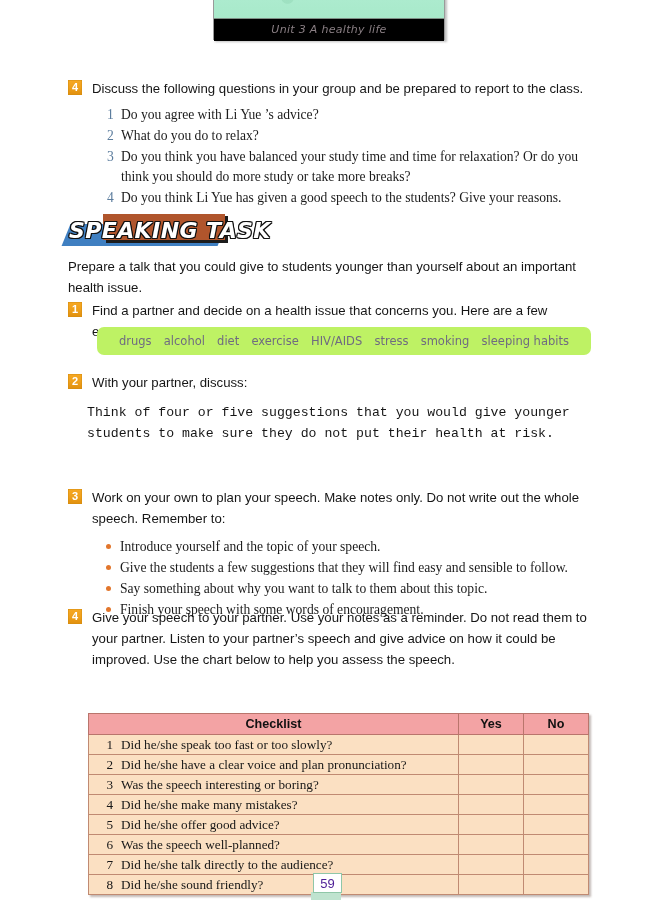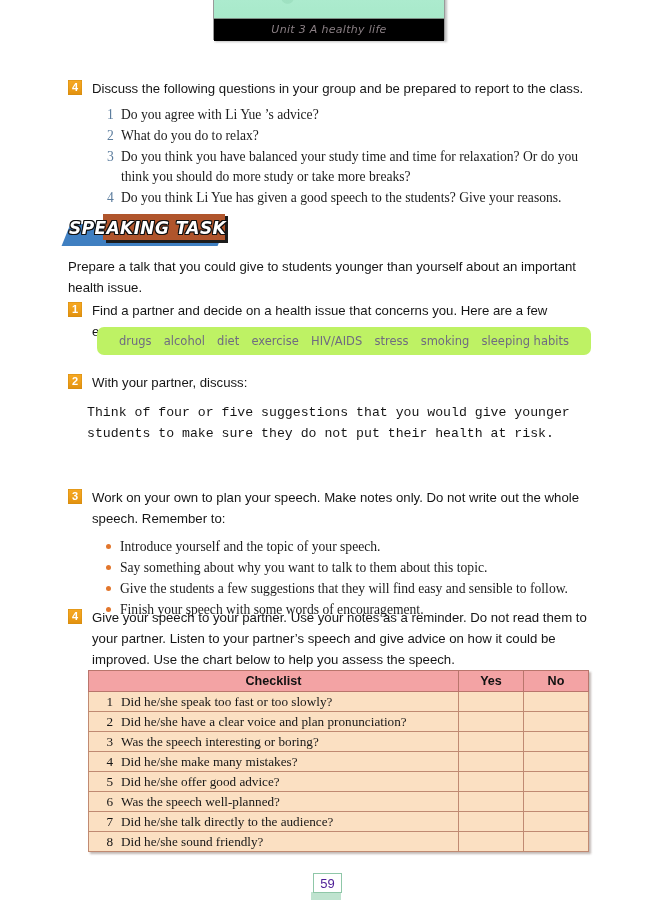"SPEAKING TASK" .banner .btext { font-size: 17px -> 22px }
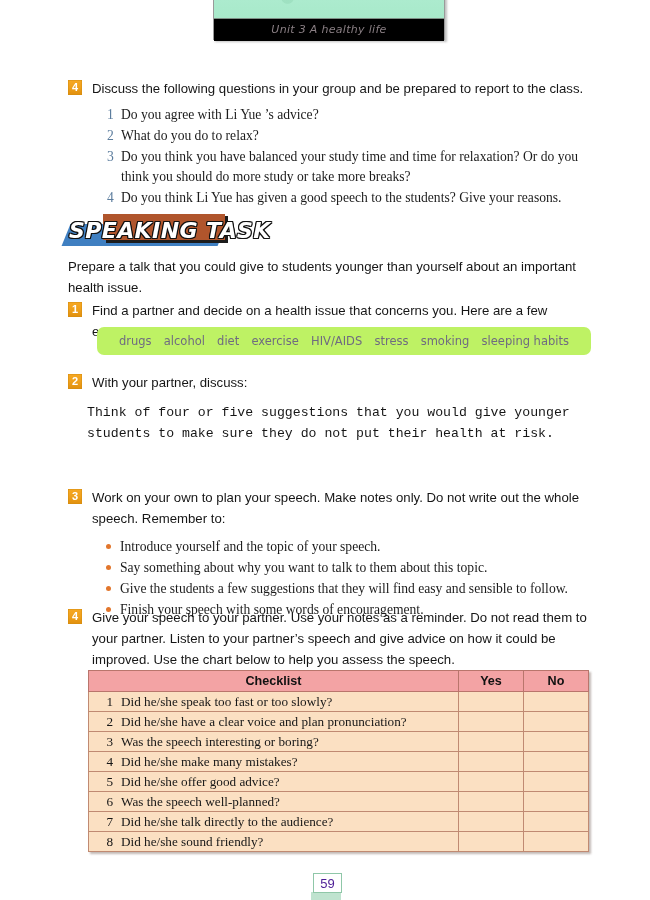"Say something about why you" li { order: before "Give the students a few" -> after "Give the students a few" }
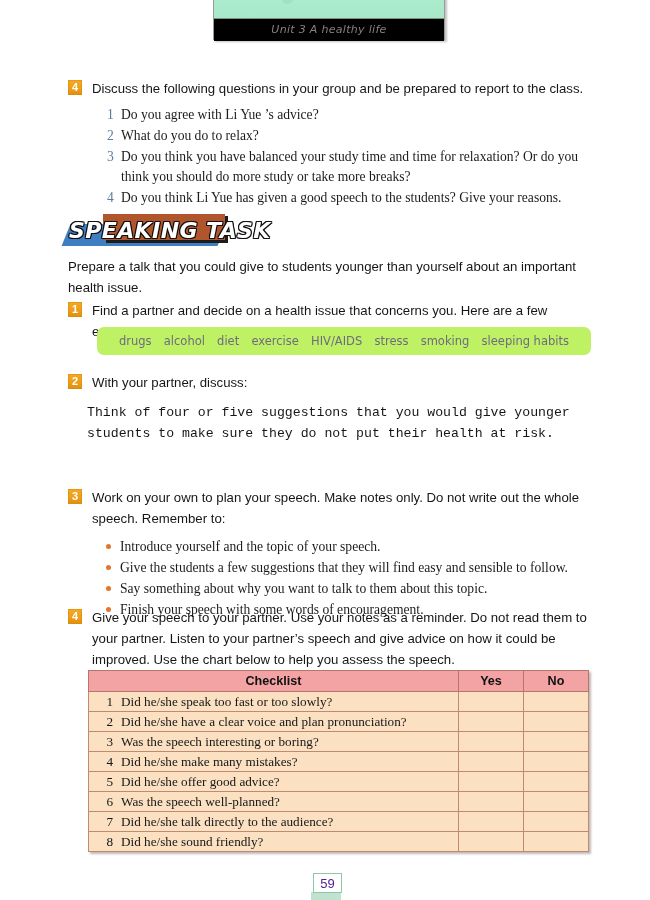"Checklist" table.checklist { top: 670px -> 713px }
